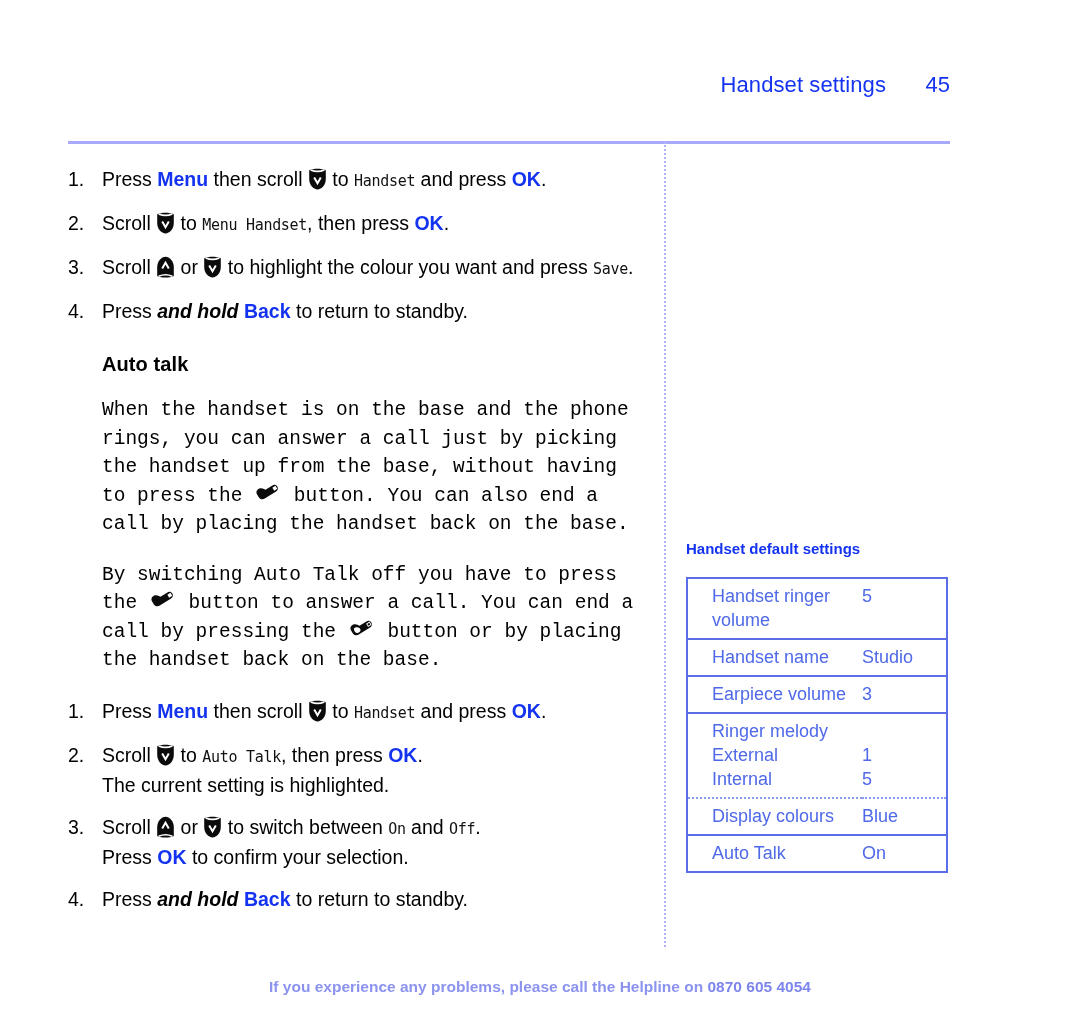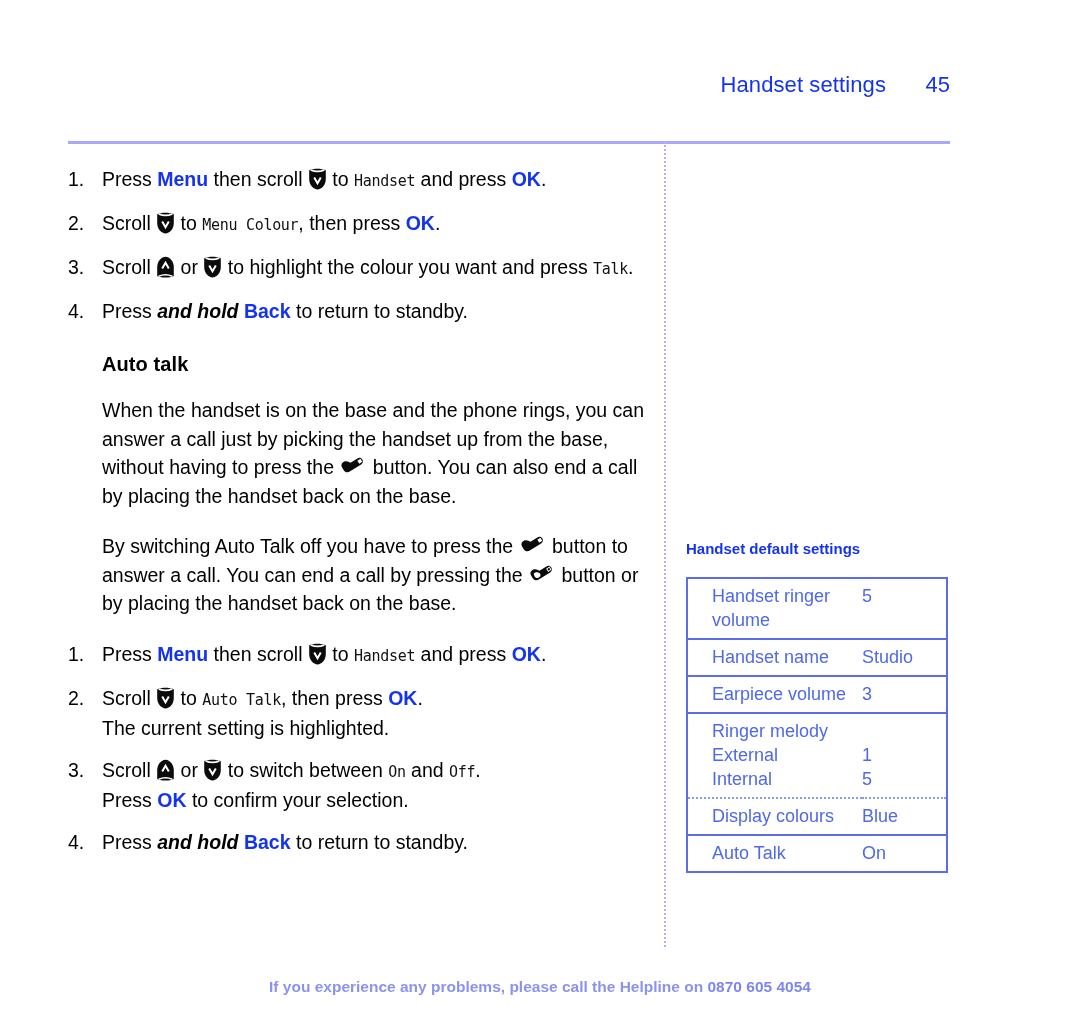"Menu Colour" span.lcd { text: Colour -> Handset }
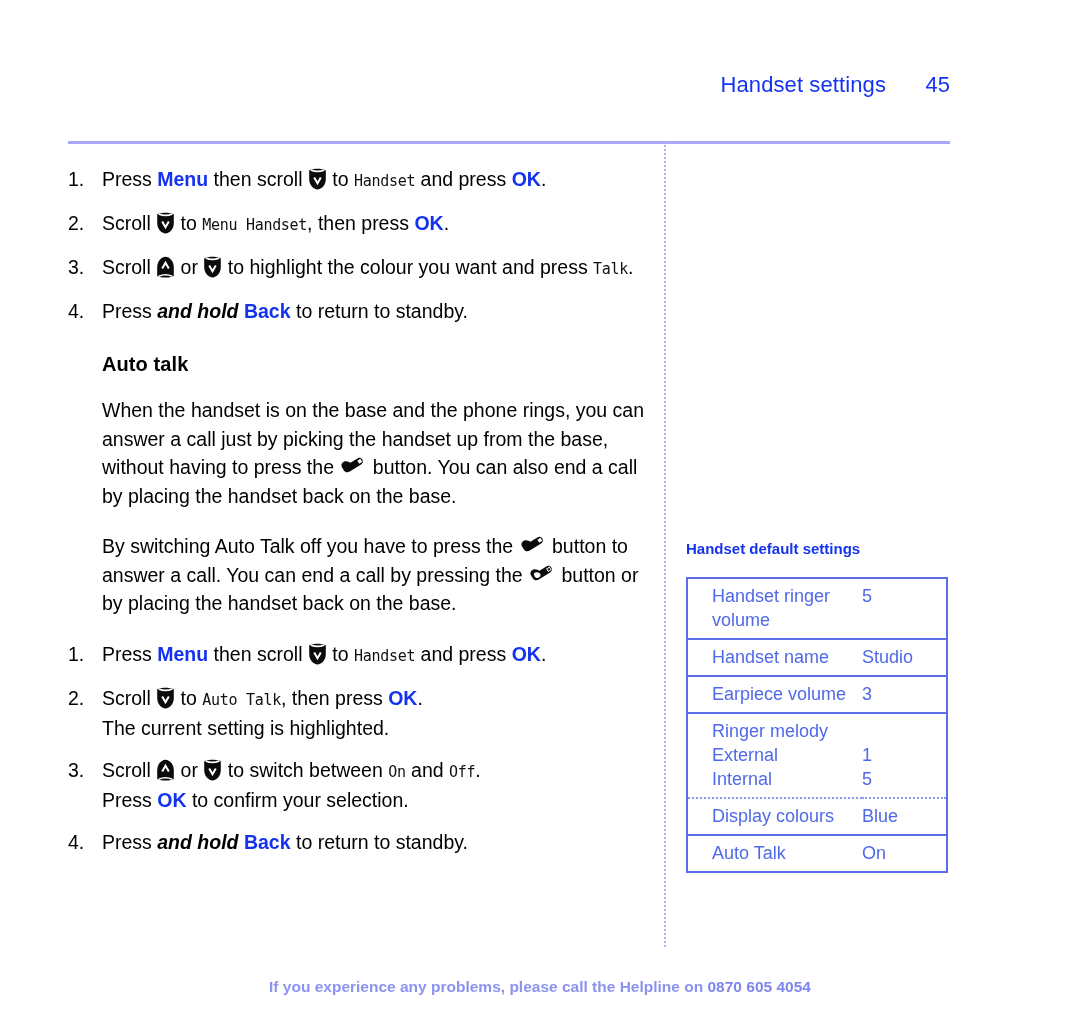"Talk" span.lcd { text: Talk -> Save }
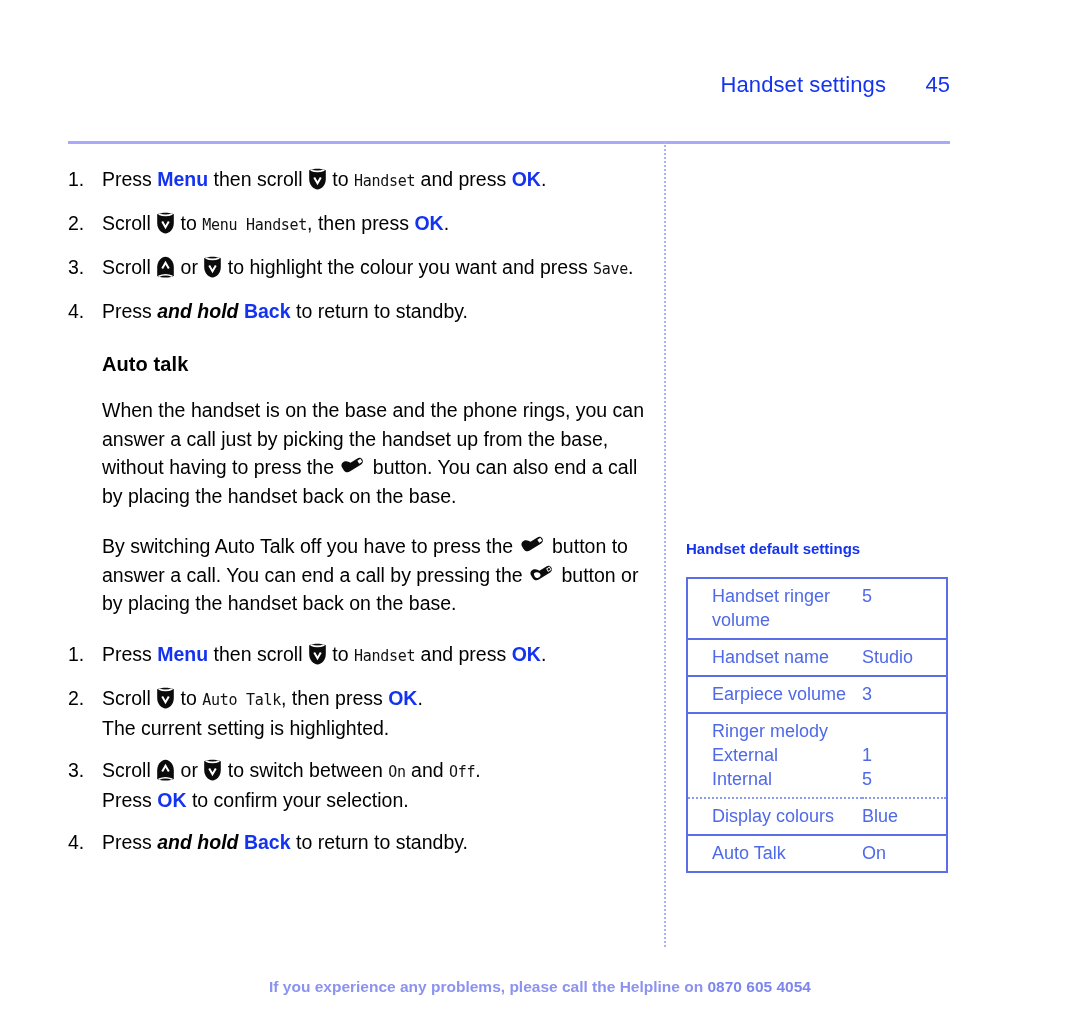"When the handset is on" p.body-text { font-family: none -> Liberation Mono, monospace }
